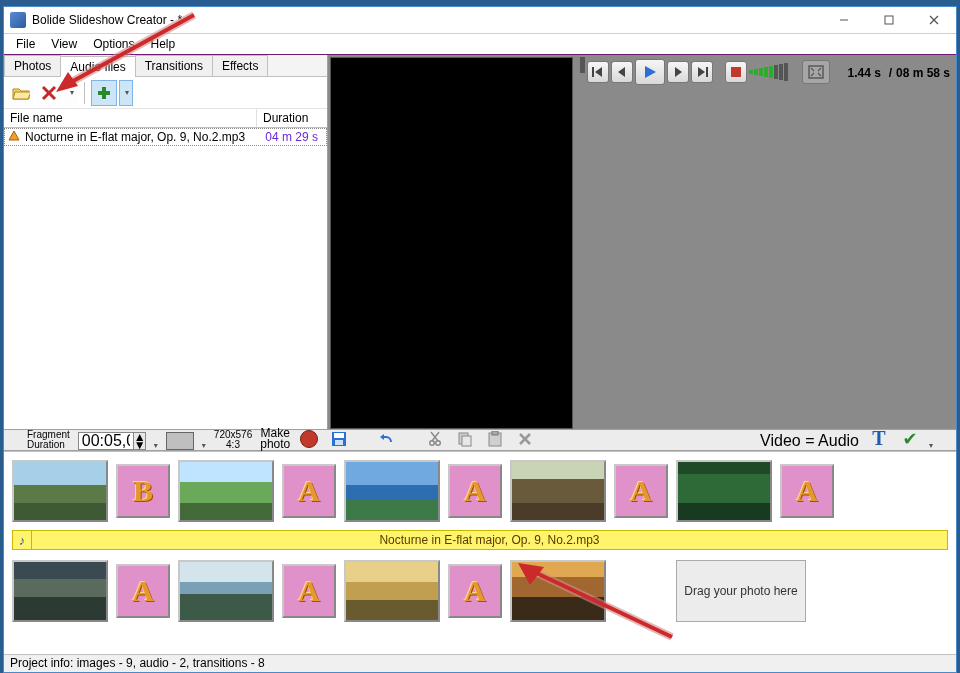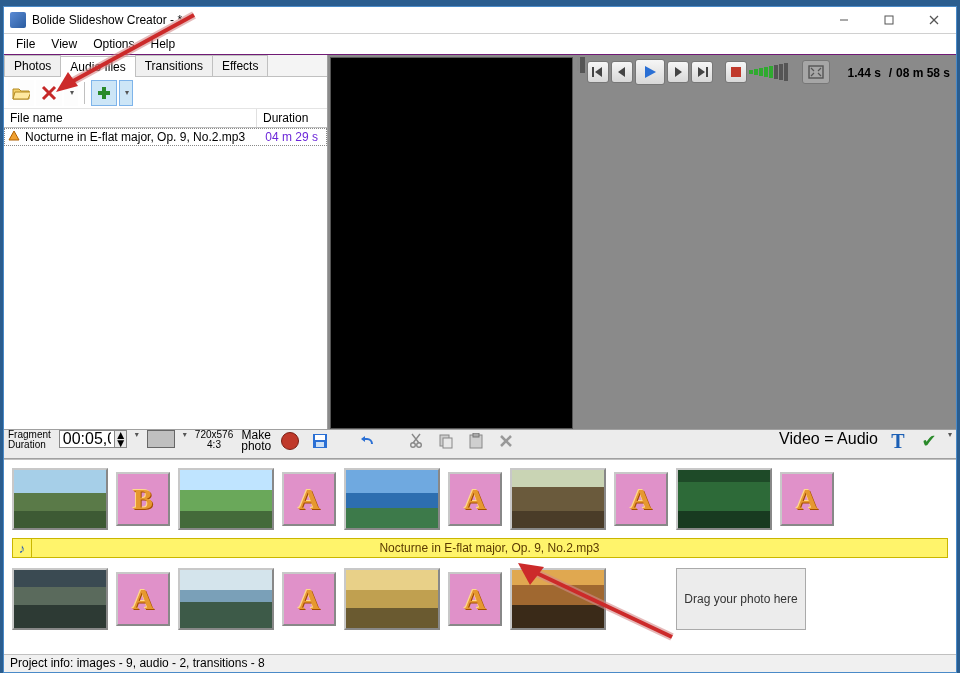"Fragment" .mvbar { align-items: flex-start -> flex-end; height: 30px -> 22px; padding: 0 4px -> 0 23px }
